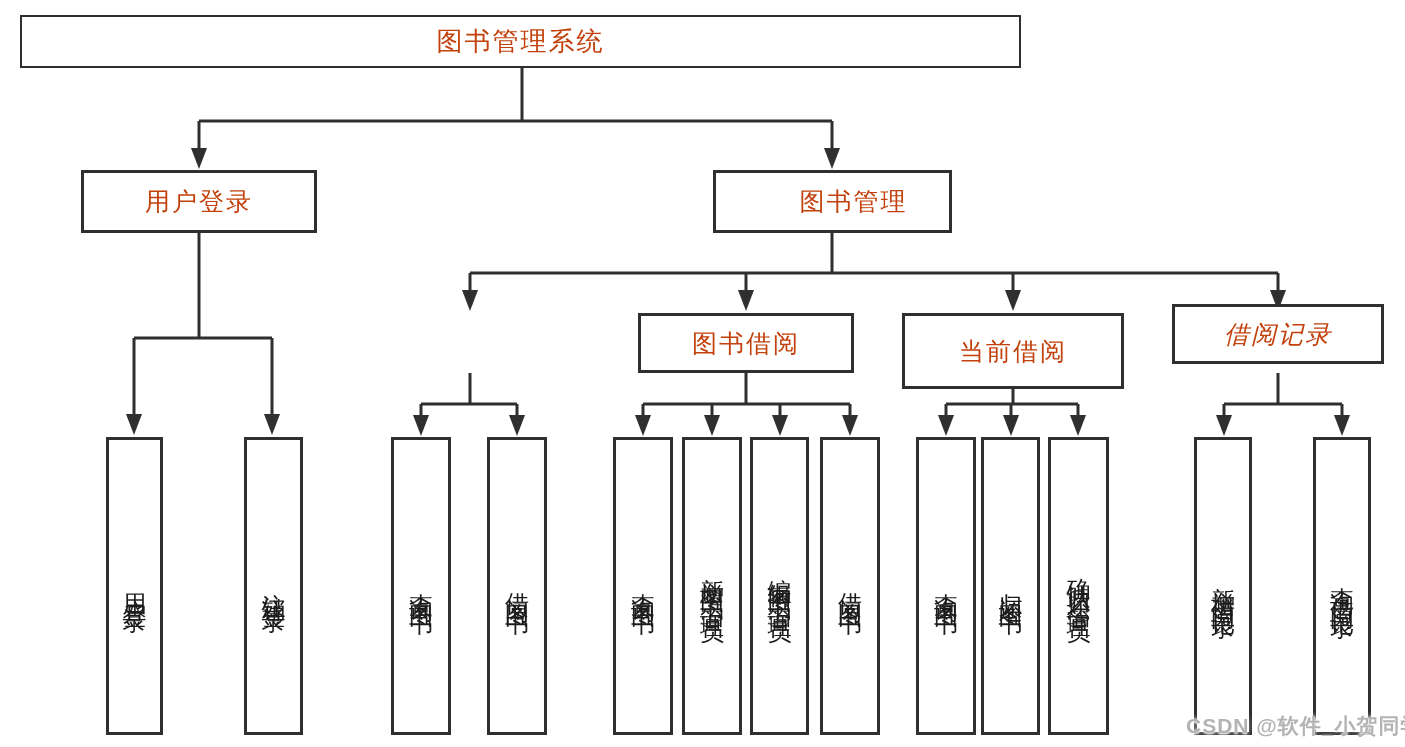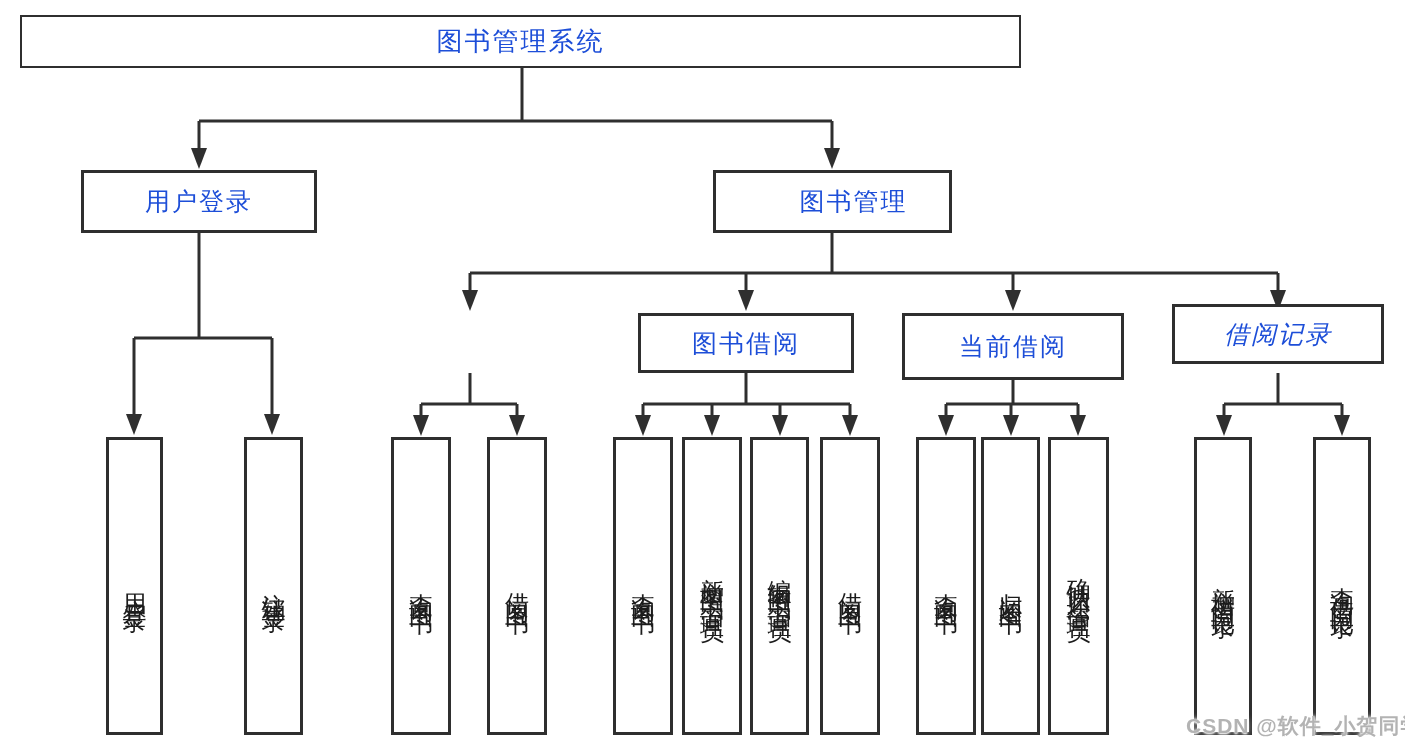"图书管理系统" .box { color: #1d4ed8 -> #c2410c }
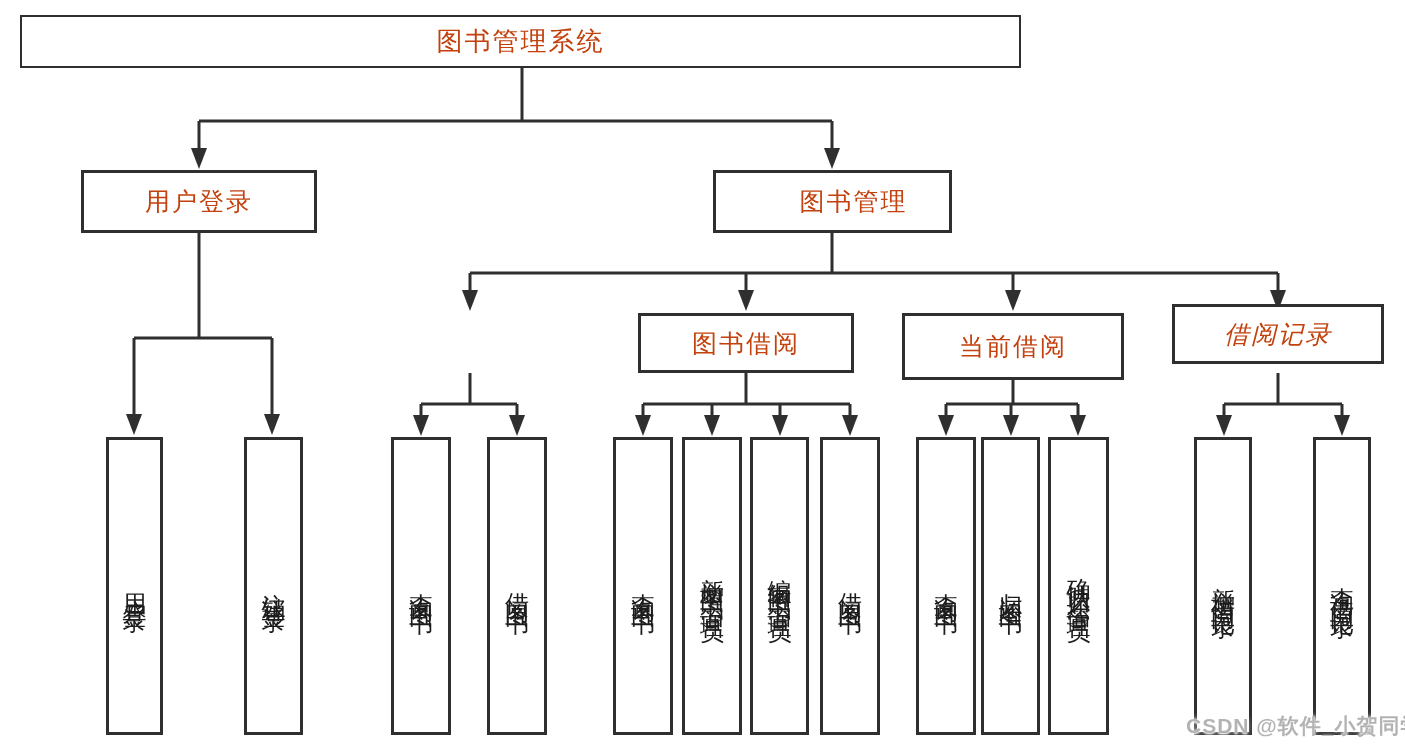"当前借阅" .n3c { height: 67px -> 76px }
